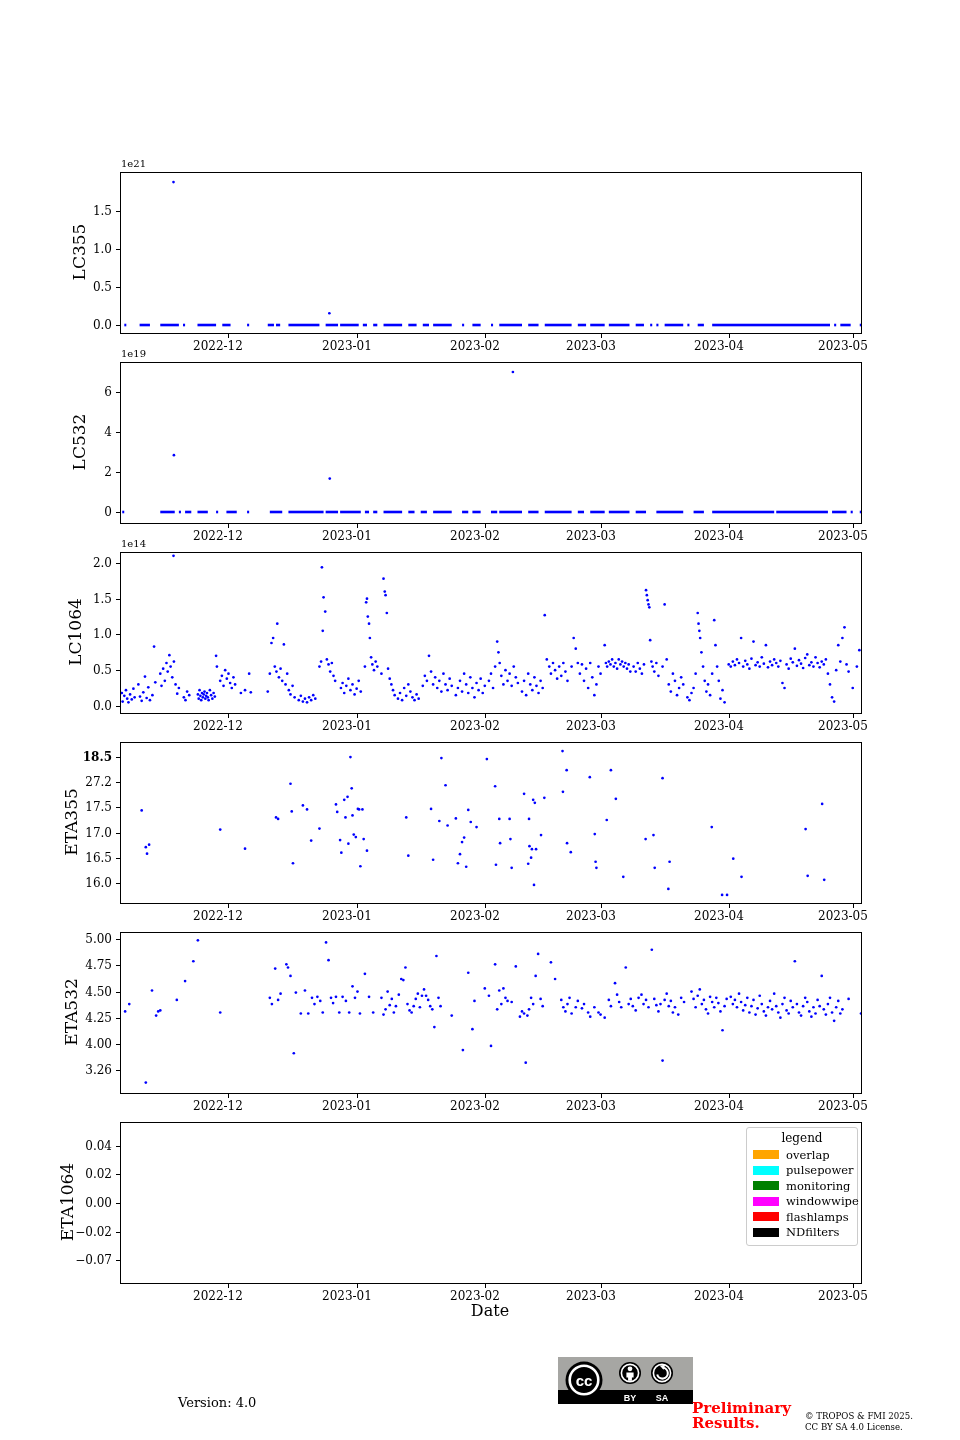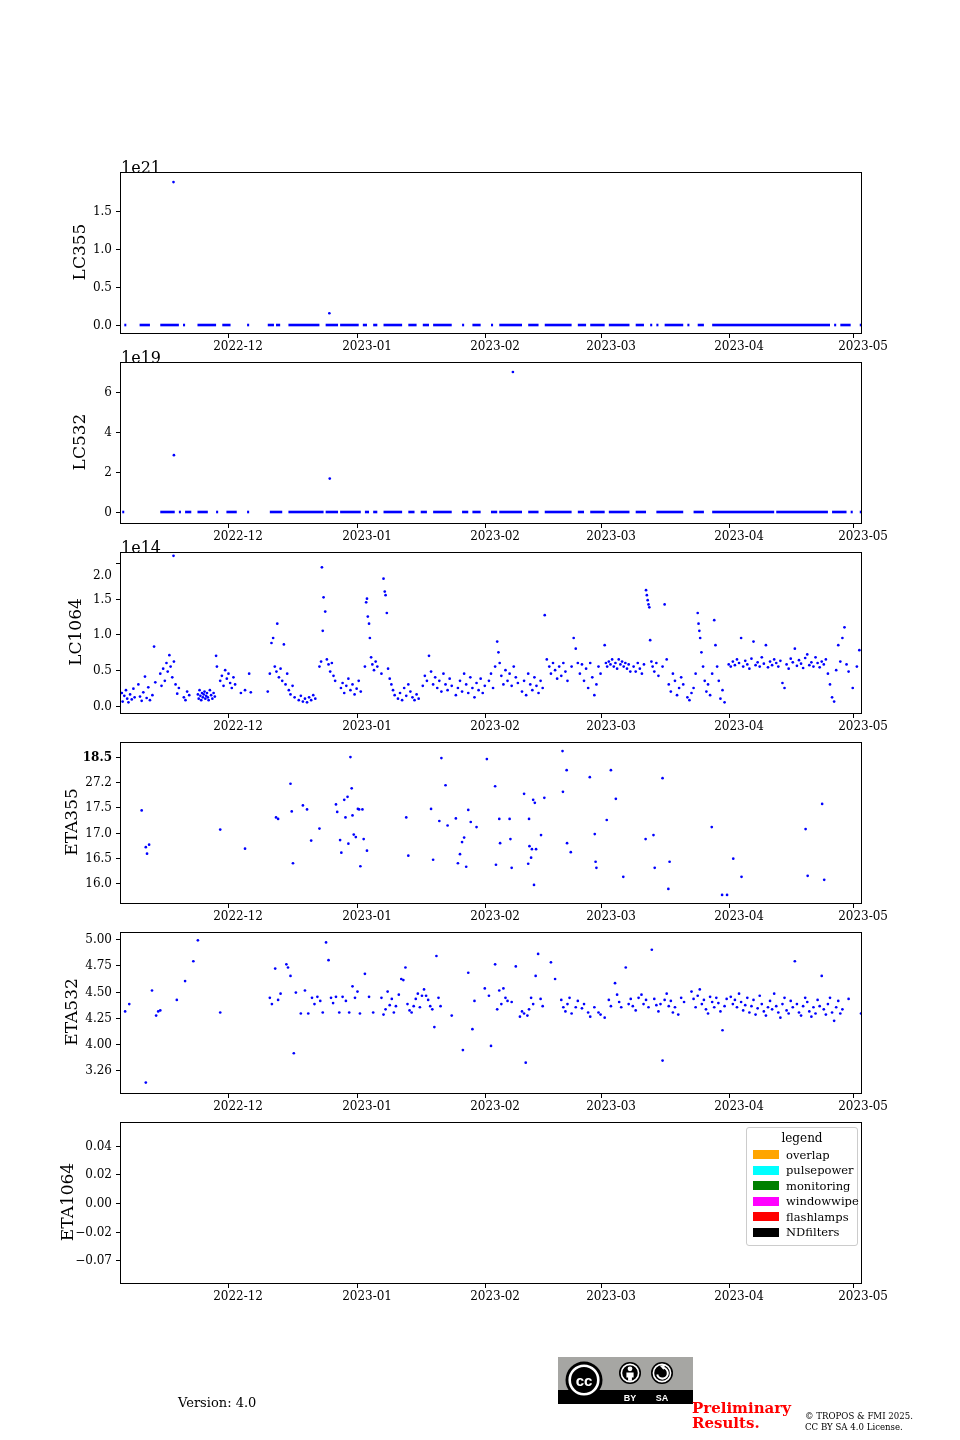"1e21" .offset-label { font-size: 16px -> 10px }
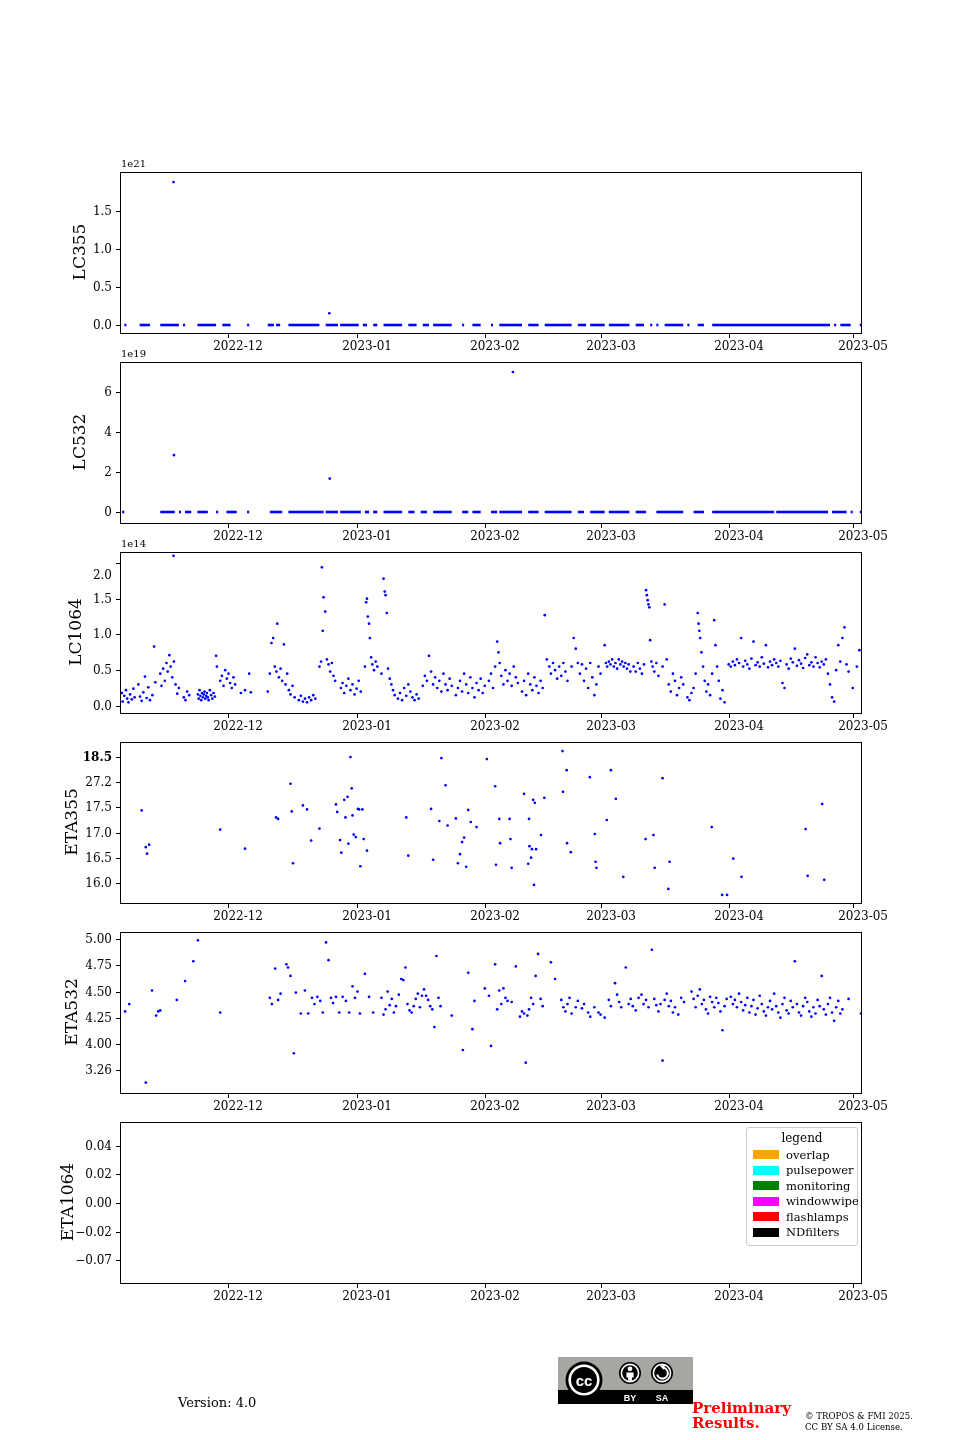"2022-12" .xtick-label { text-align: right -> left }
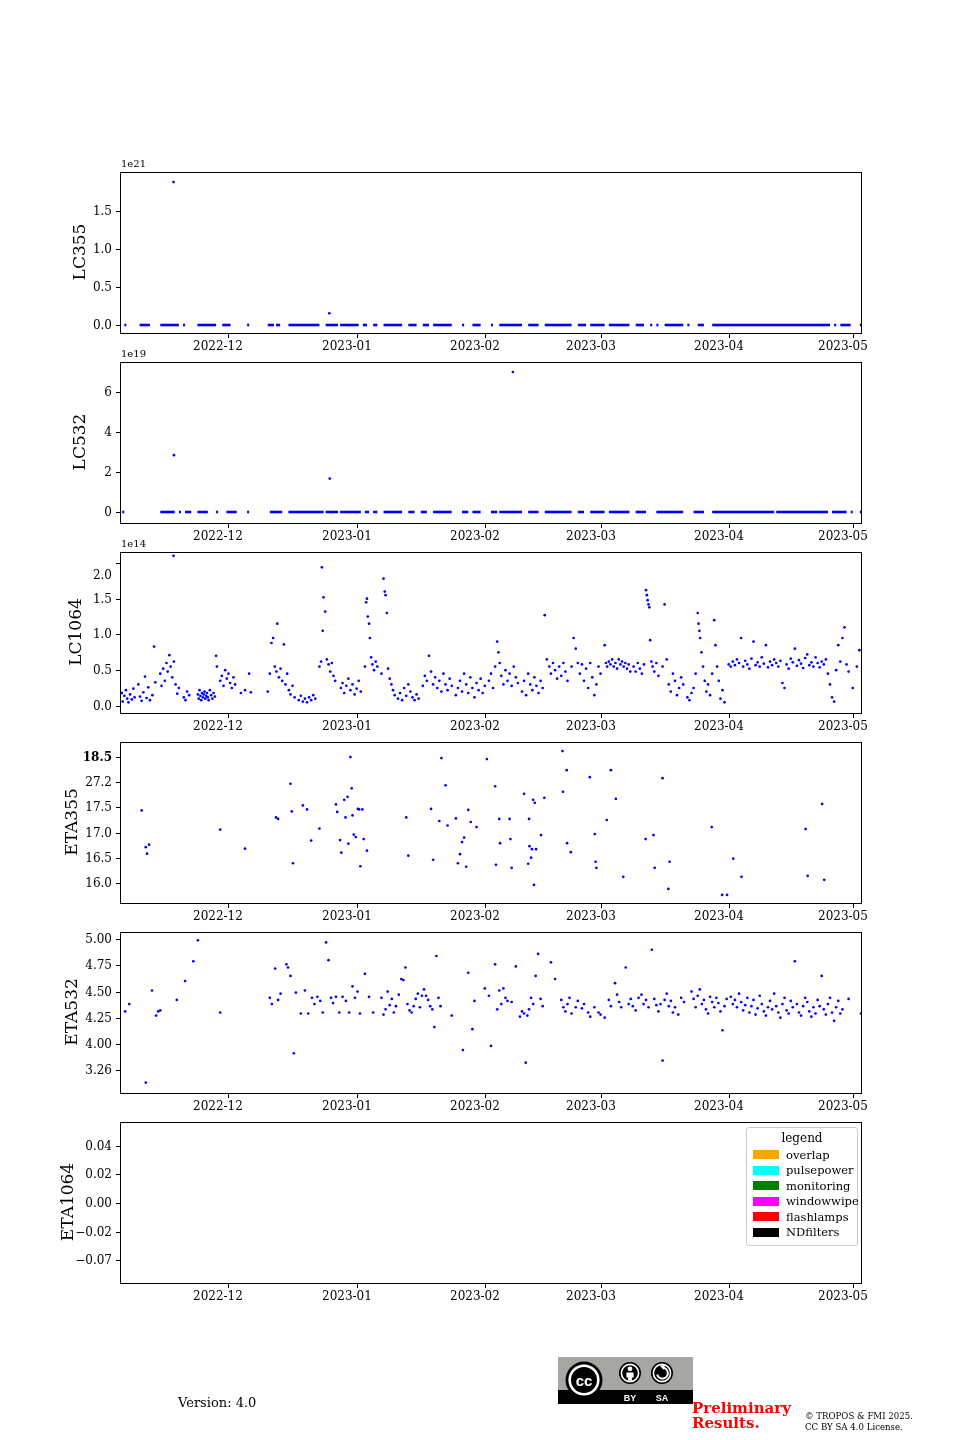"2.0" div.ytick-label { margin-top: 12px -> none }
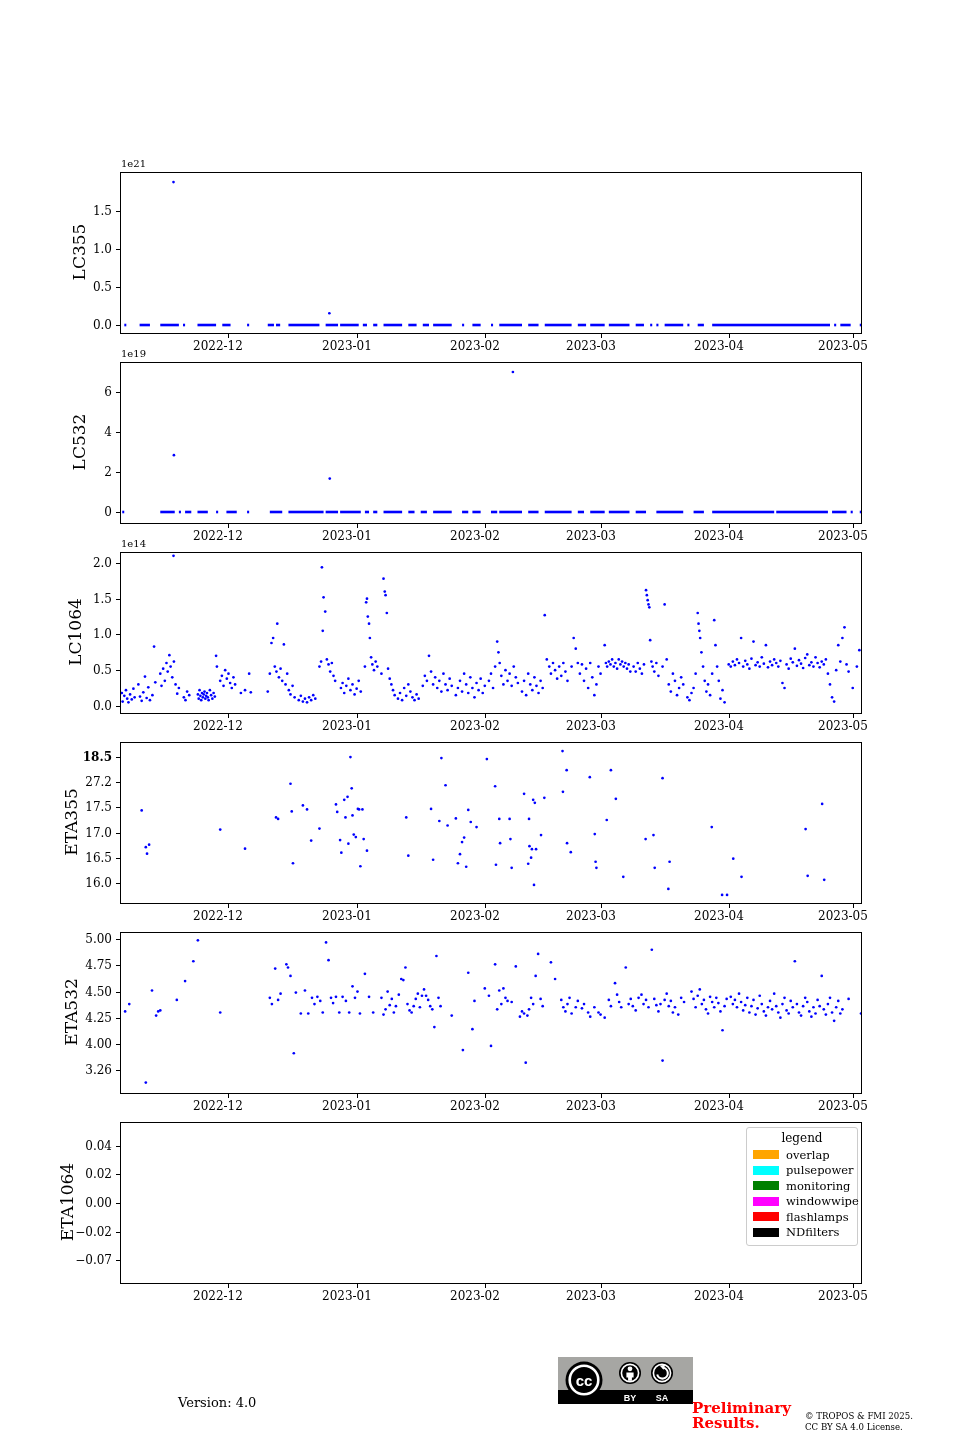"Date" div.xlabel { html: none -> <div>Date</div> }
